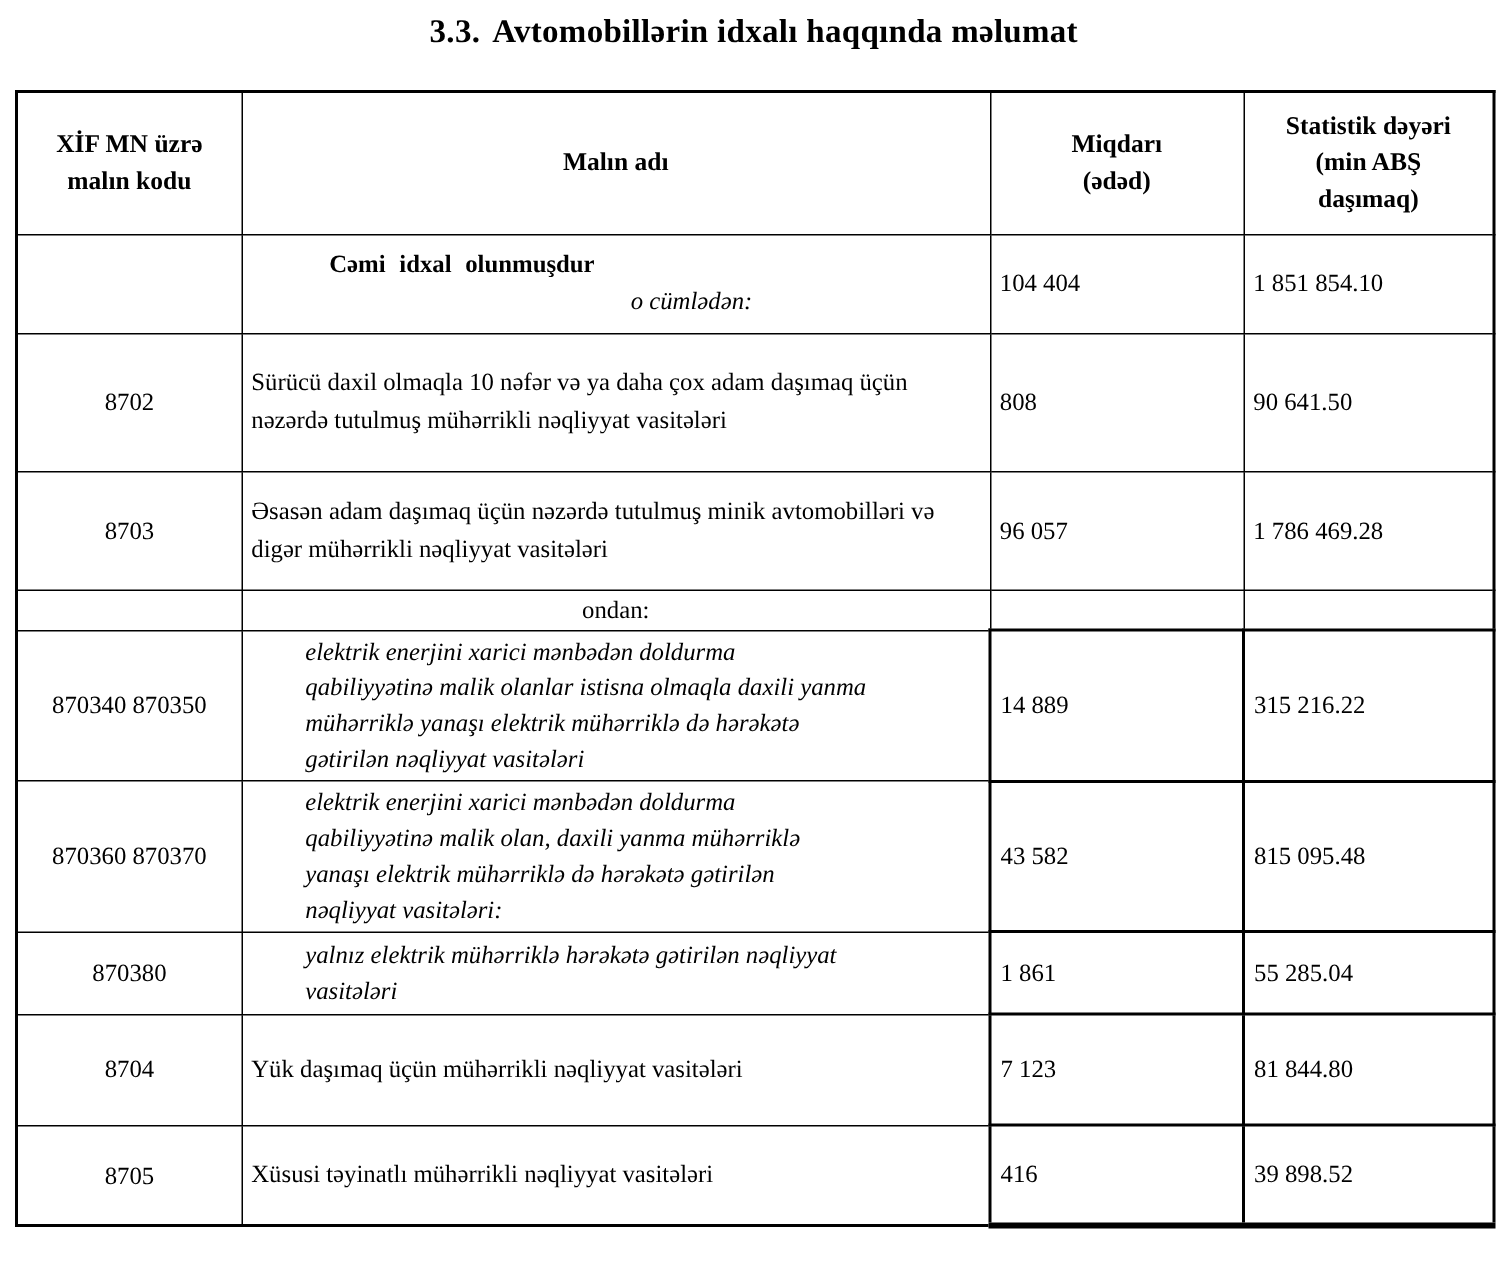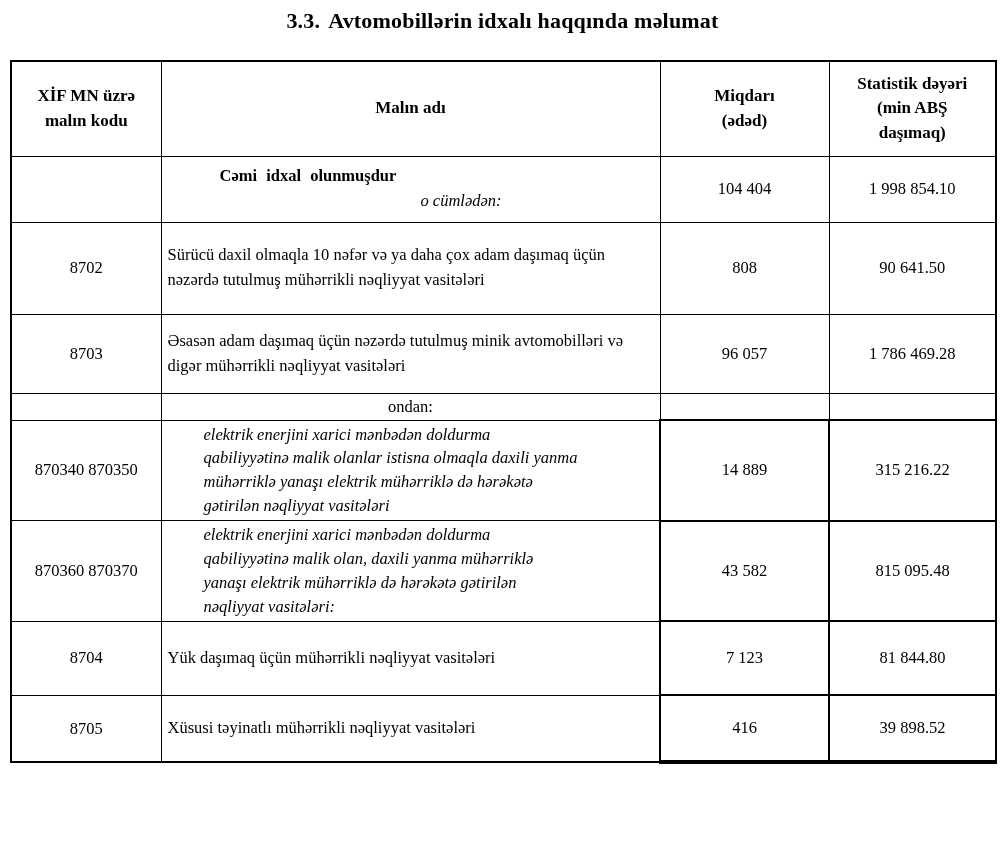"104 404" td.num-cell { text-align: center -> left }
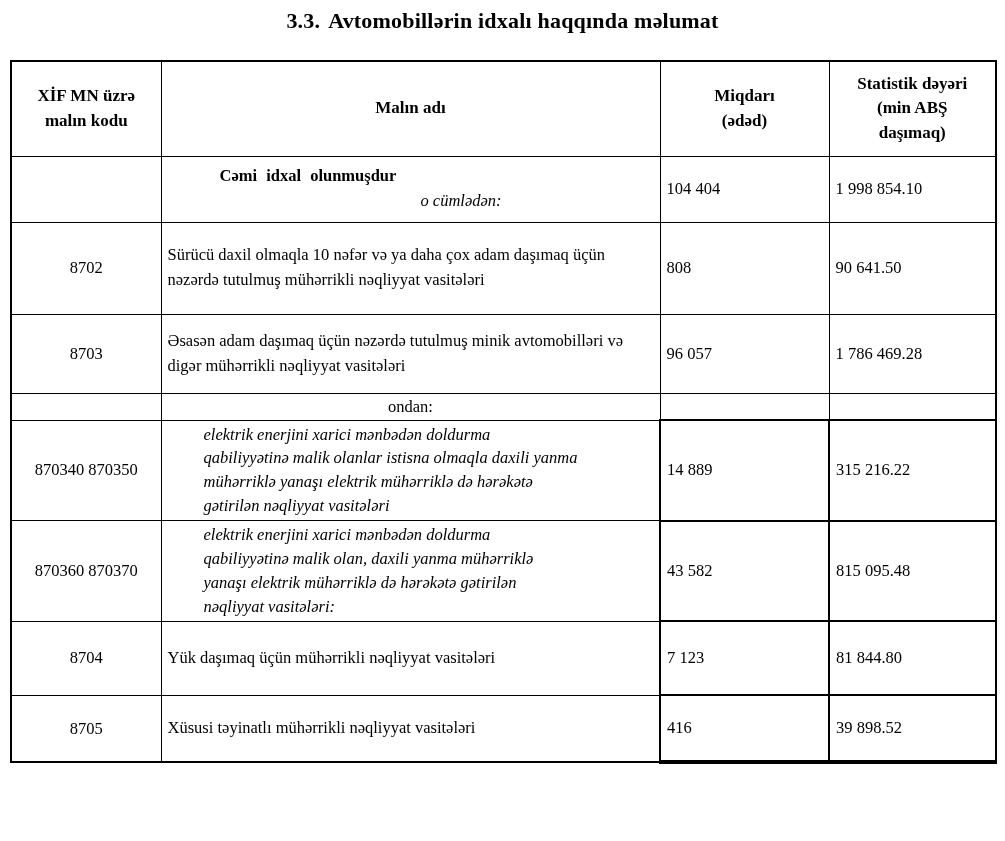"1 998 854.10" td.num-cell { text: 1 998 854.10 -> 1 851 854.10 }
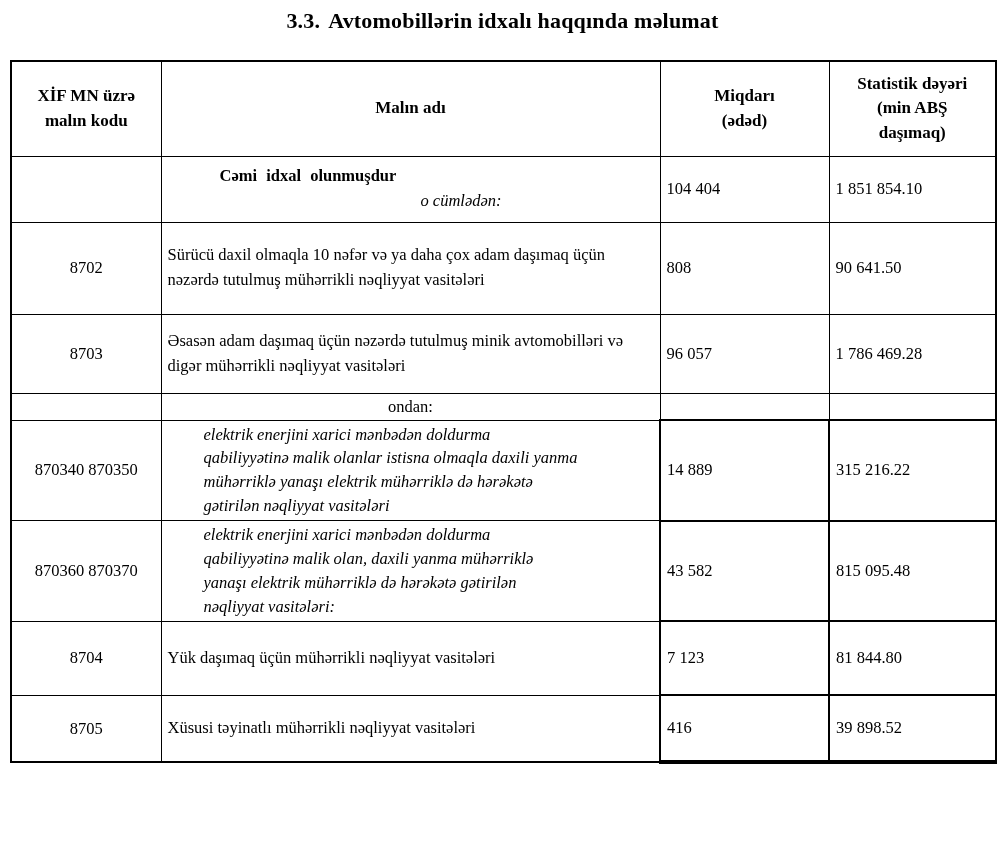"870380" tr.row-italic { html: none -> <tr> <td>870380</td> <td>yalnız elektrik mühərriklə hərəkətə gətirilən nəqliyyat vasitələri</td> <td>1 861</td> <td>55 285.04</td> </tr> }
